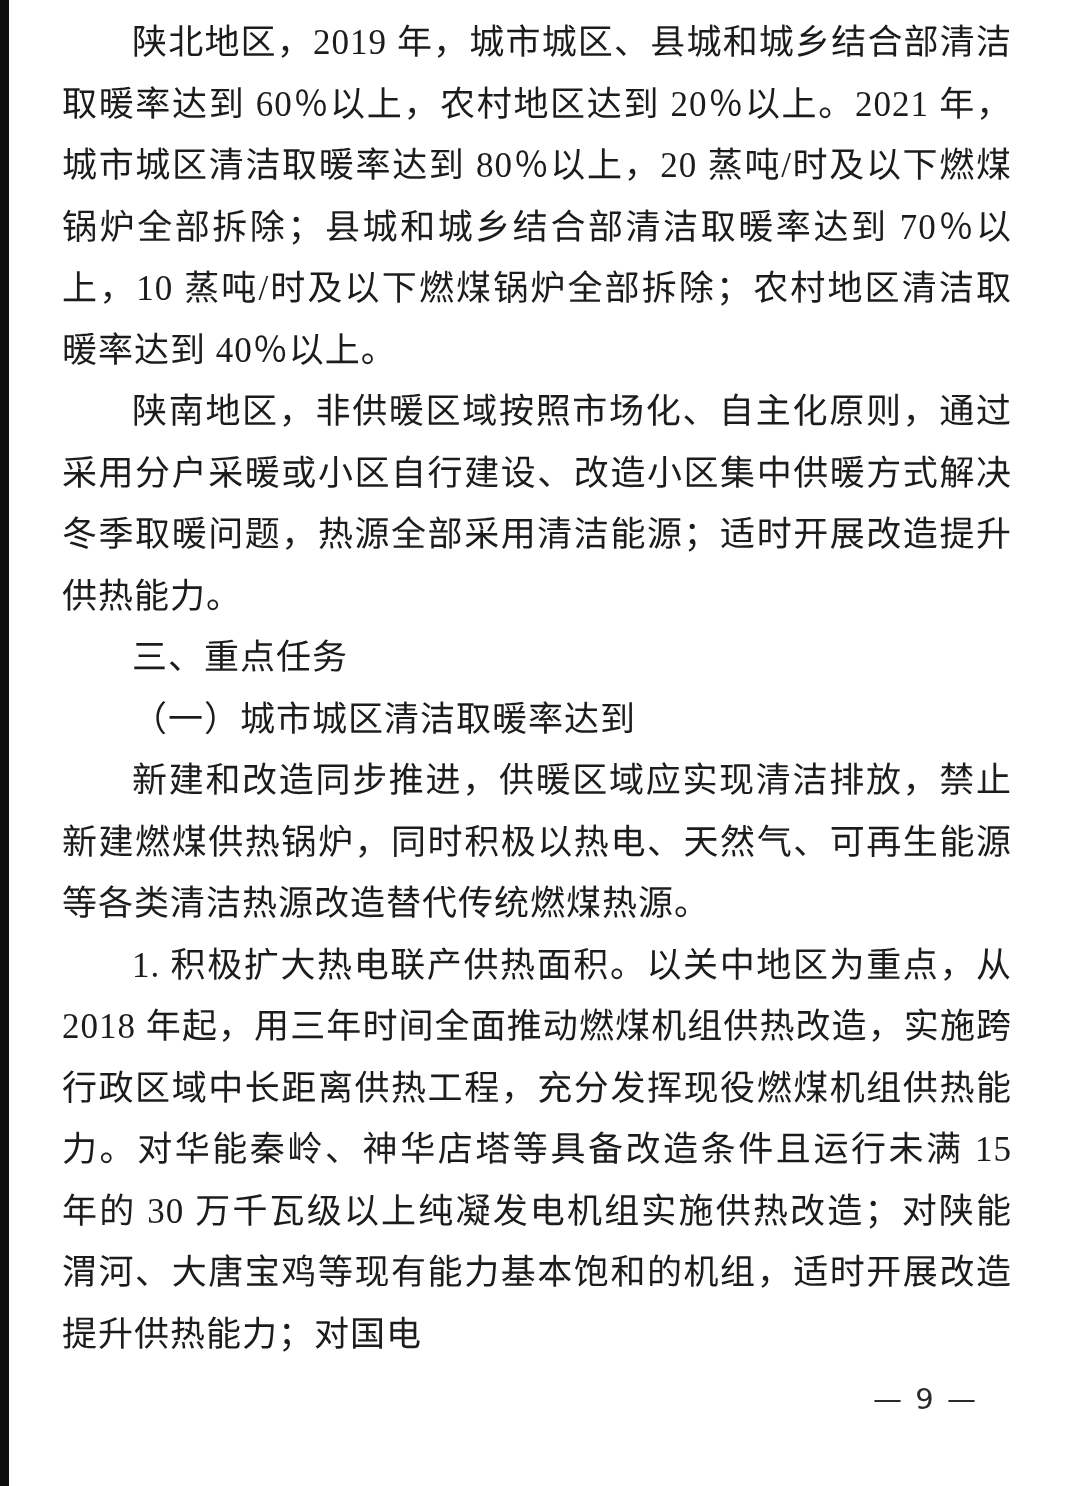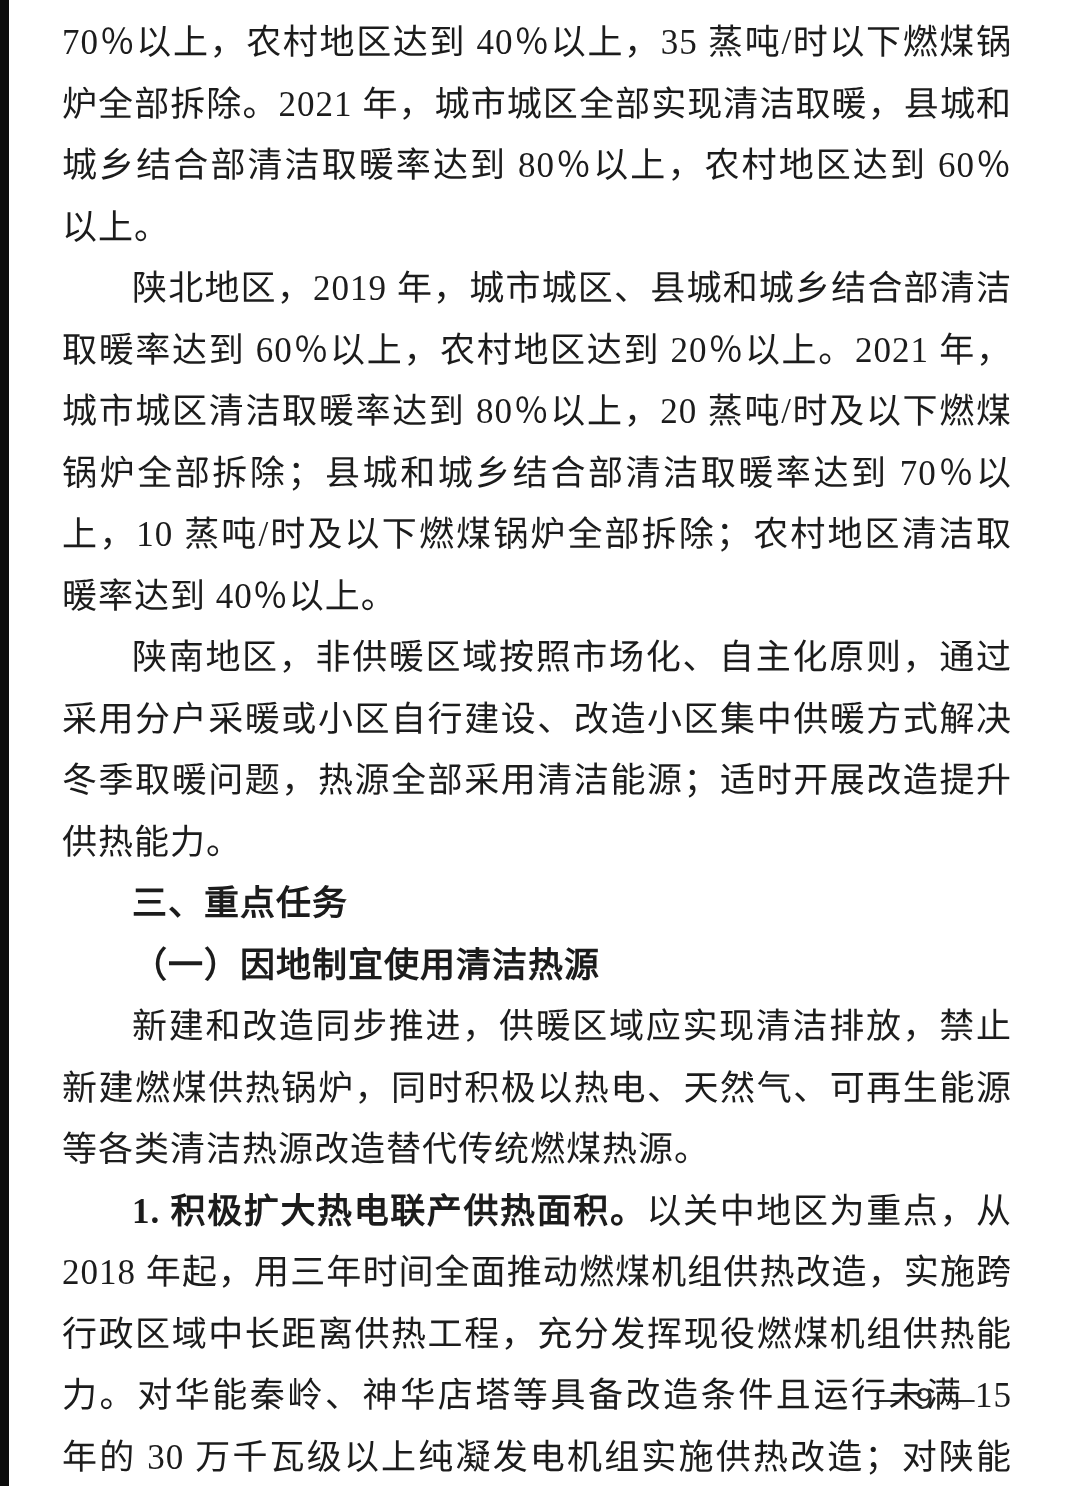"70％以上，农村地区达到 40％以上，35" p.para { html: <p>70％以上，农村地区达到 40％以上，35 蒸吨/时以下燃煤锅炉全部拆除。2021 年，城市城区全部实现清洁取暖，县城和城乡结合部清洁取暖率达到 80％以上，农村地区达到 60％以上。</p> -> none }
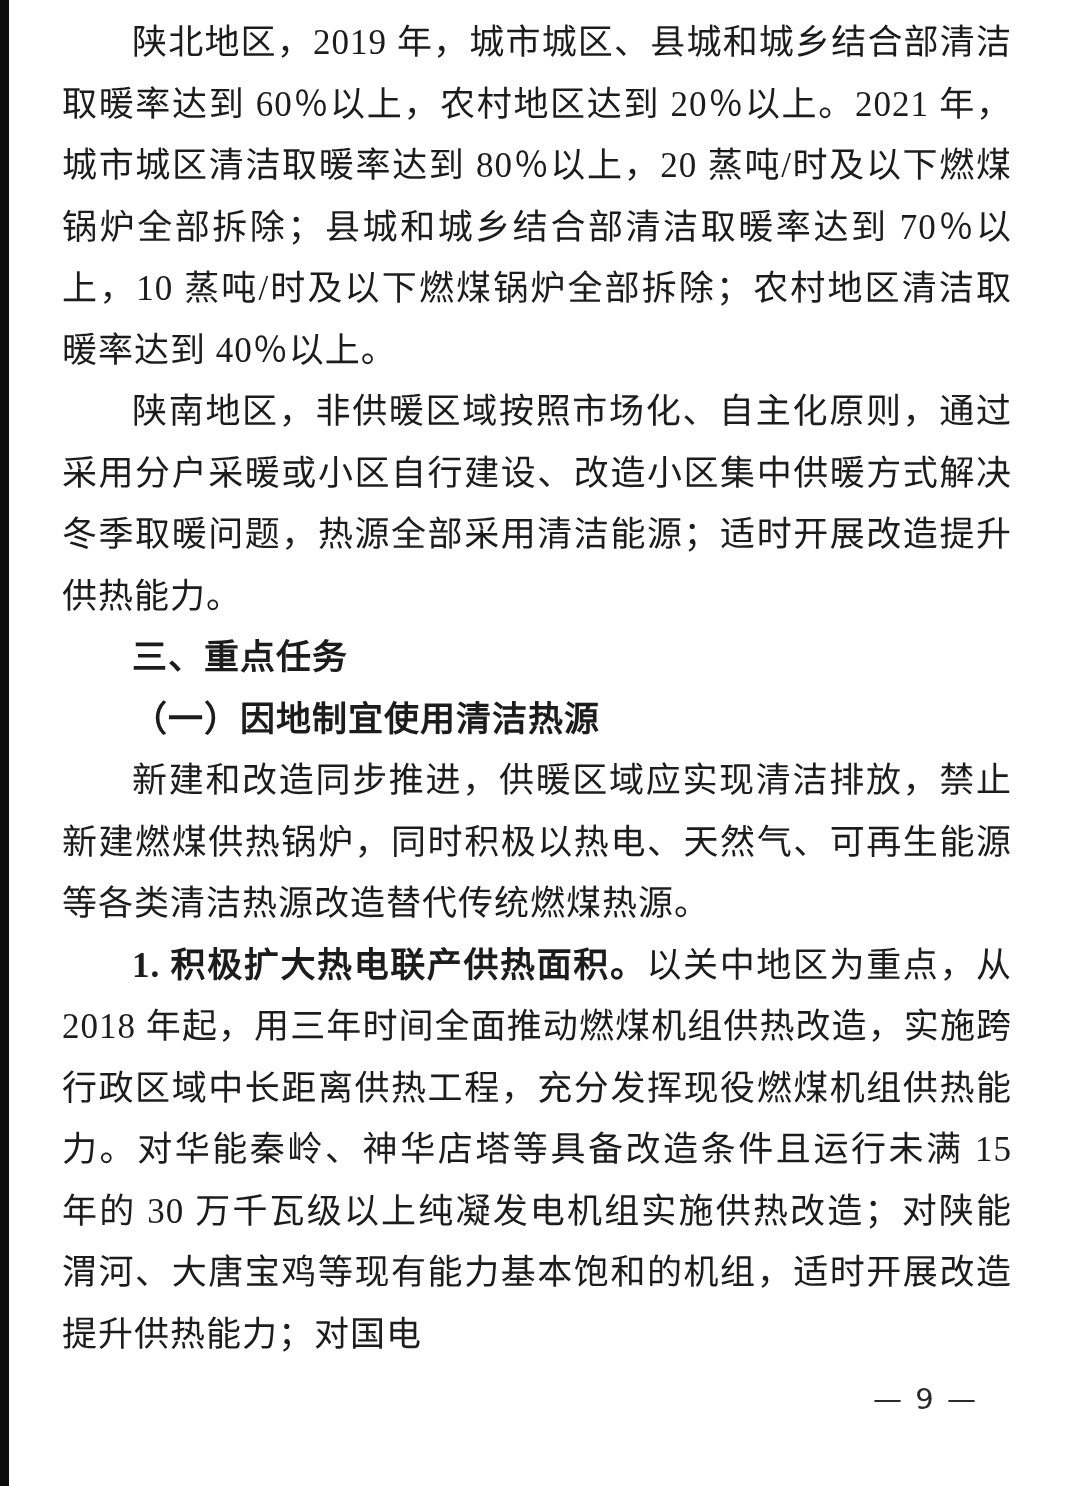"三、重点任务" .heading { font-weight: bold -> normal }
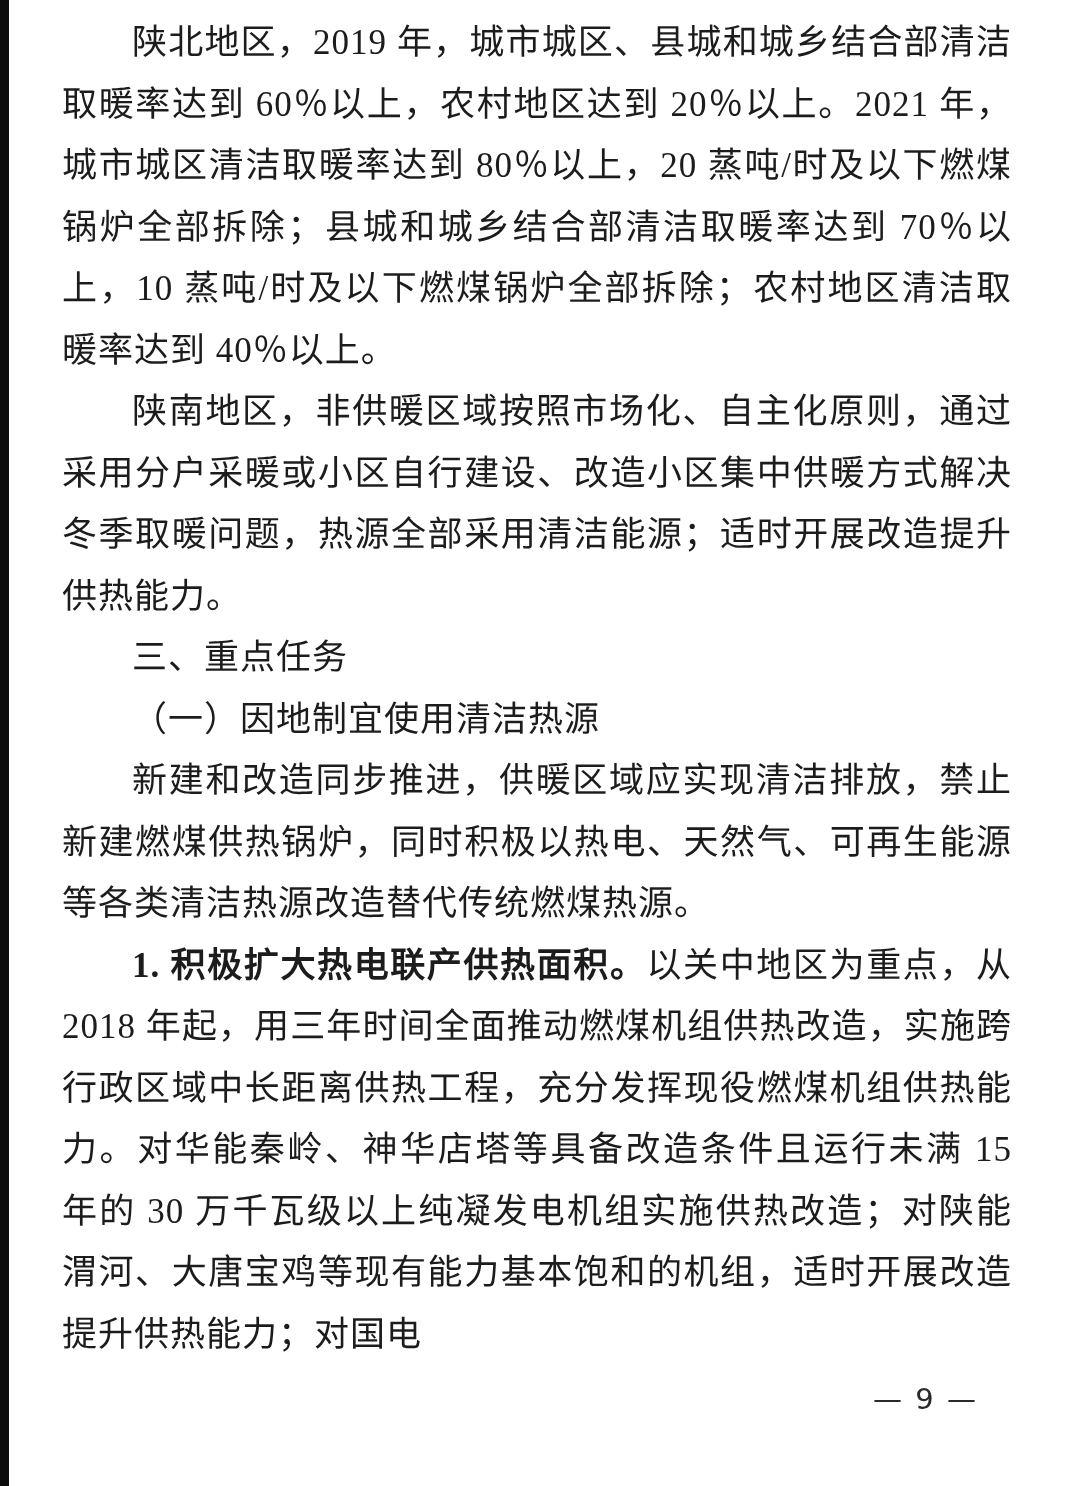"（一）因地制宜使用清洁热源" h3.heading { text: 因地制宜使用清洁热源 -> 城市城区清洁取暖率达到 }
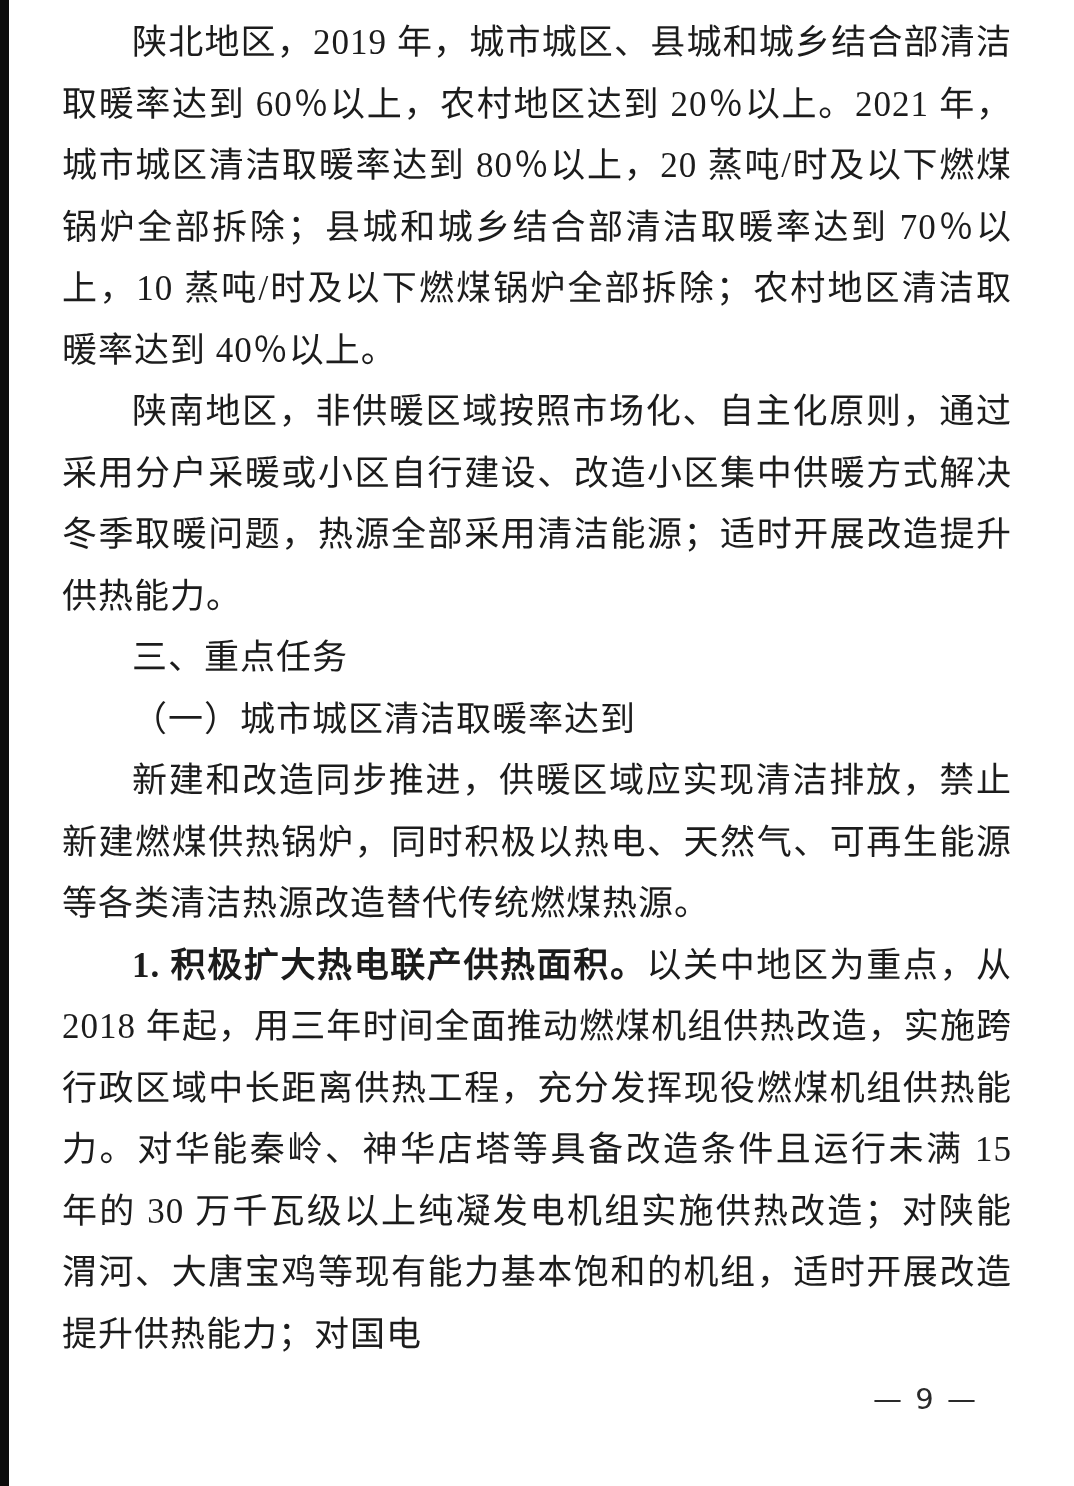"1. 积极扩大热电联产供热面积。" .lead-bold { font-weight: bold -> normal }
